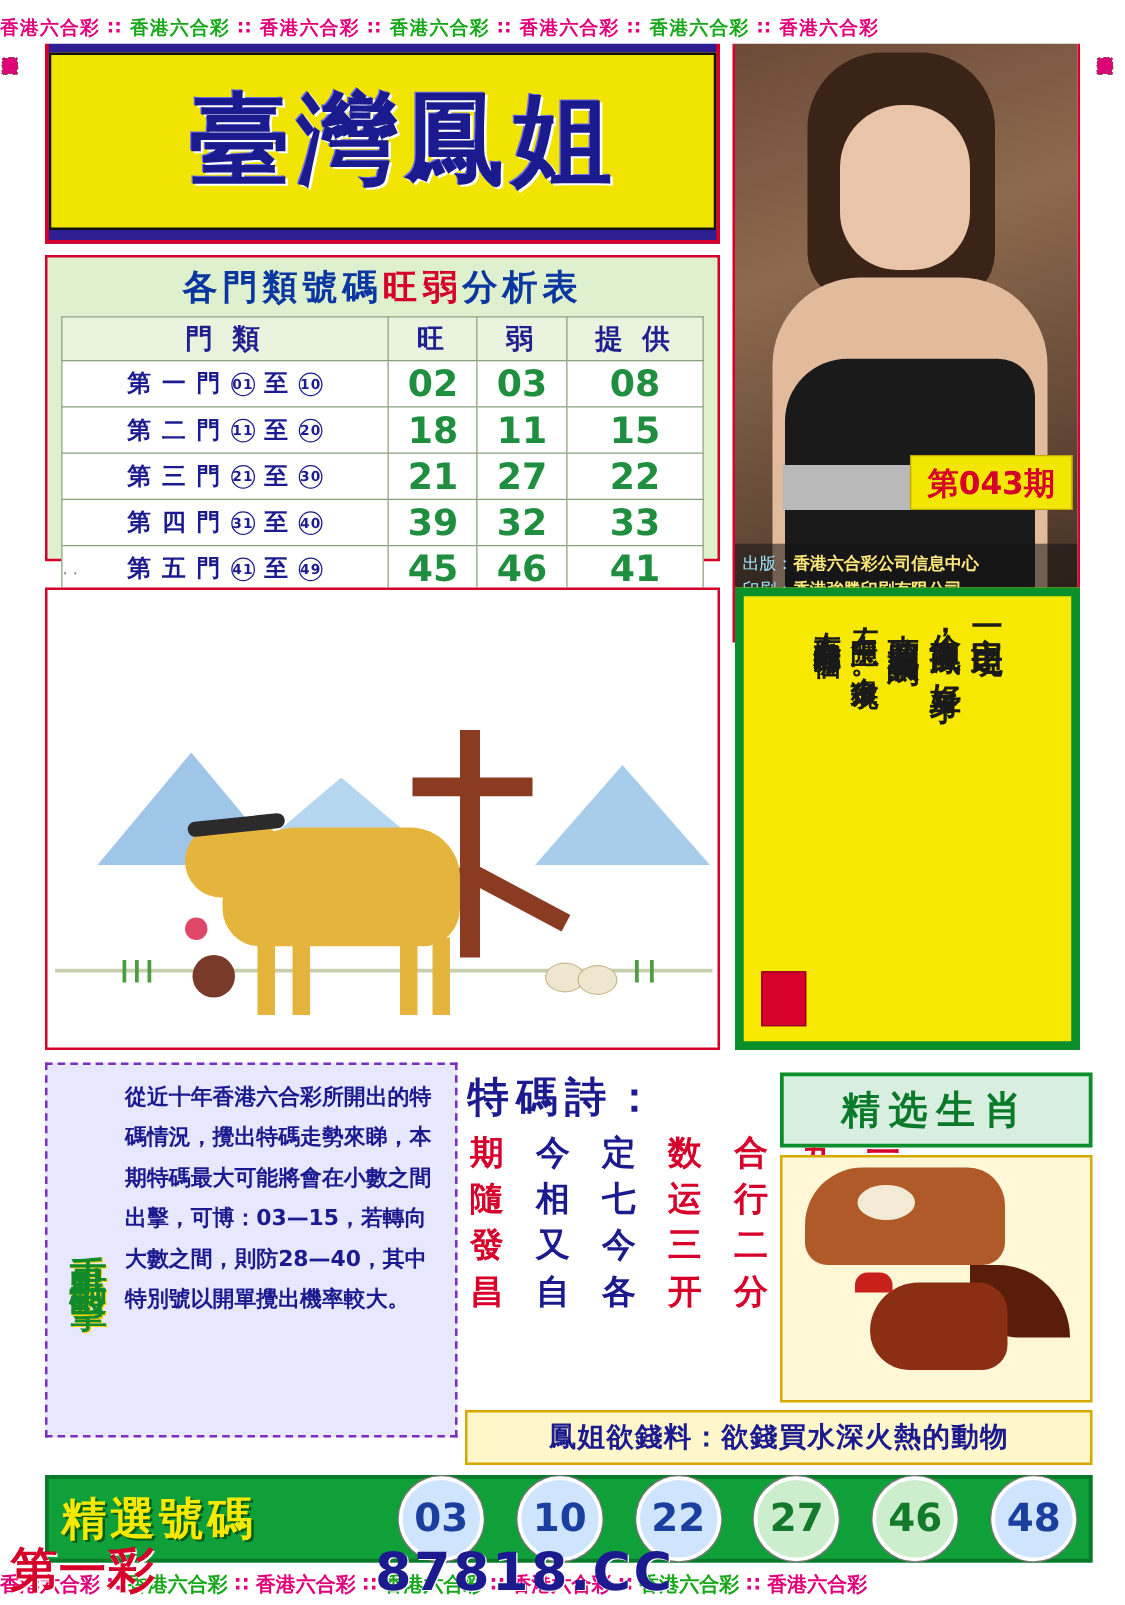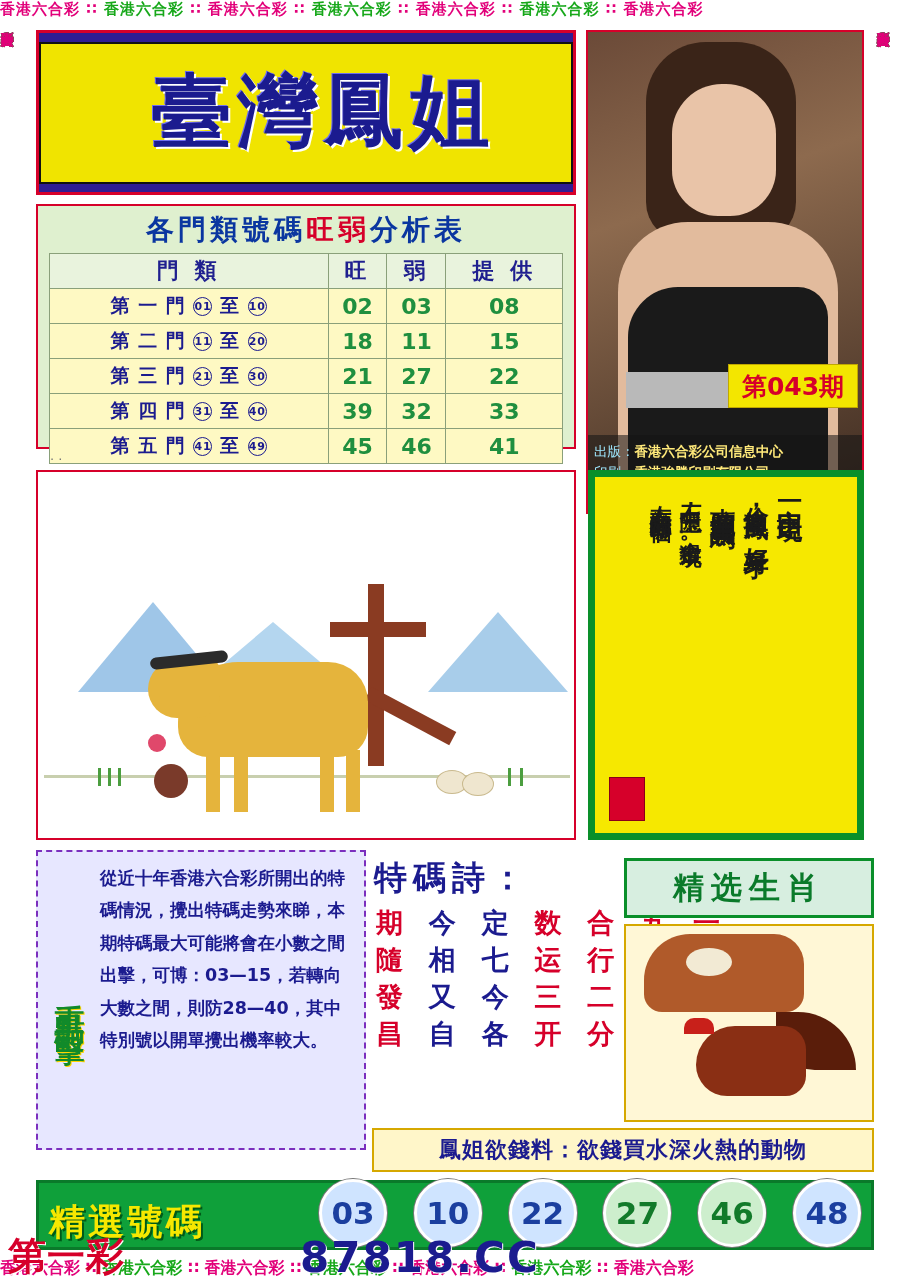"香港六合彩 ∷ 香港六合彩 ∷ 香港六合彩" .border-strip { margin-top: none -> 13px }
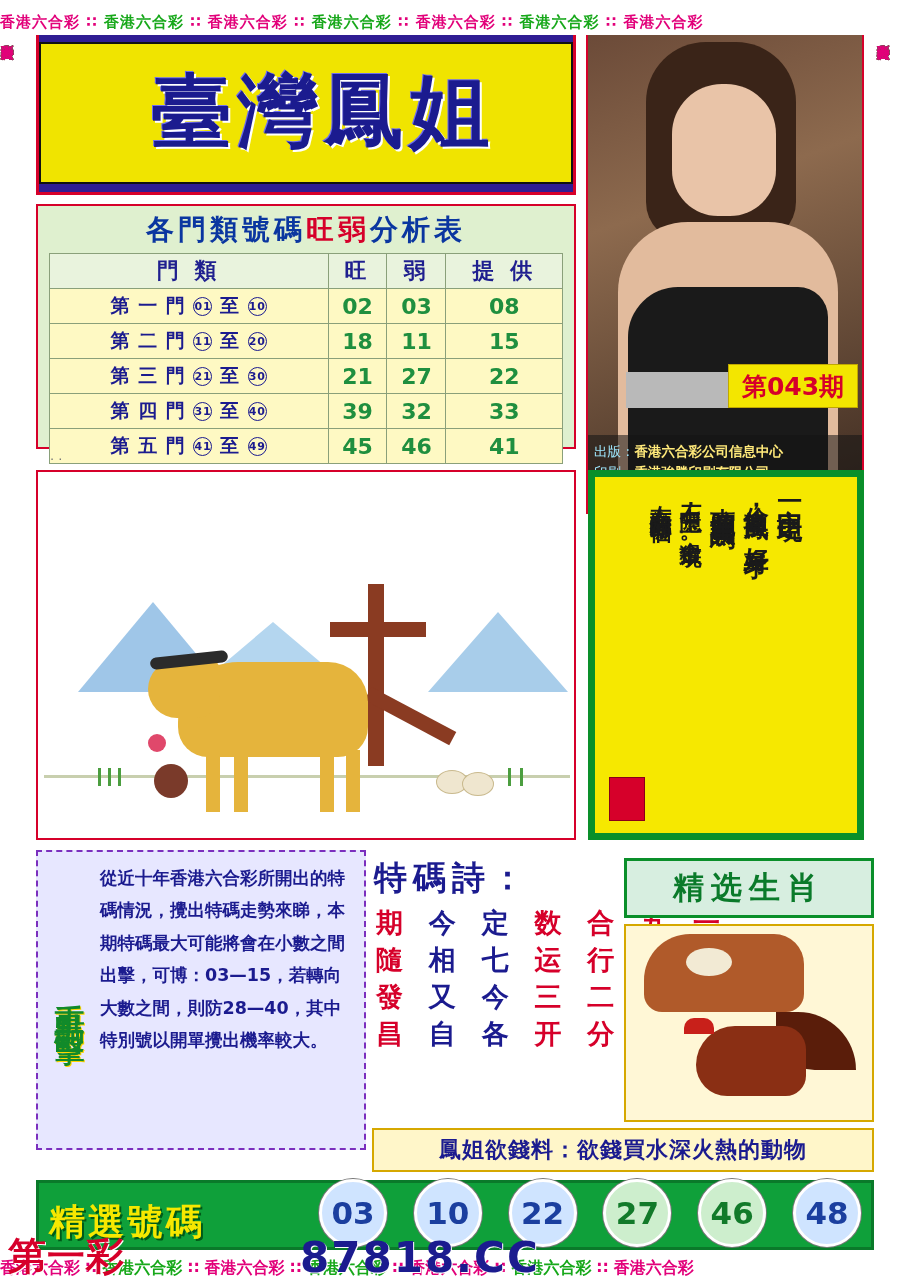"門 類" table.grid { background: #fef9c3 -> #ffffff }
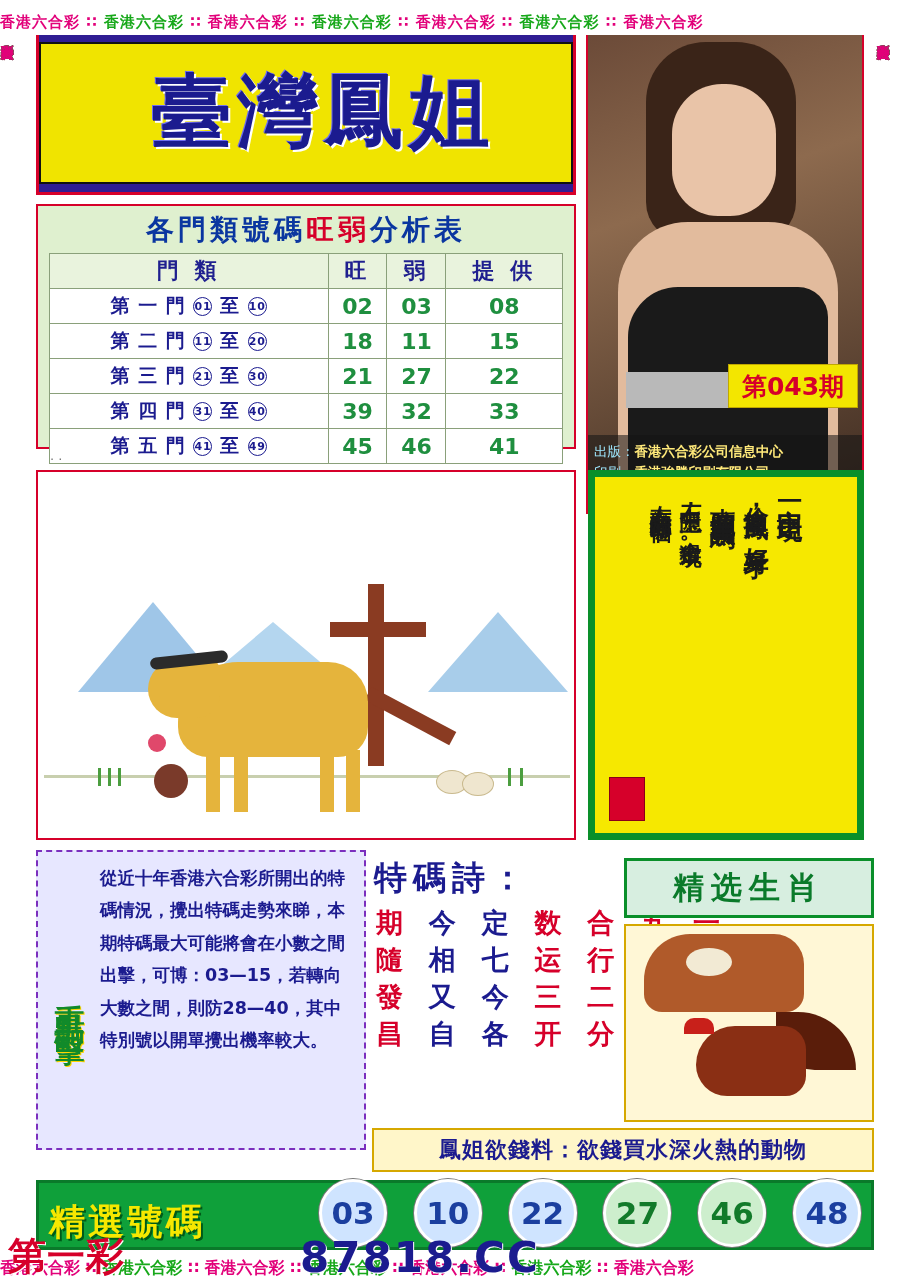"02" table.grid td.num { font-size: 22px -> 29px }
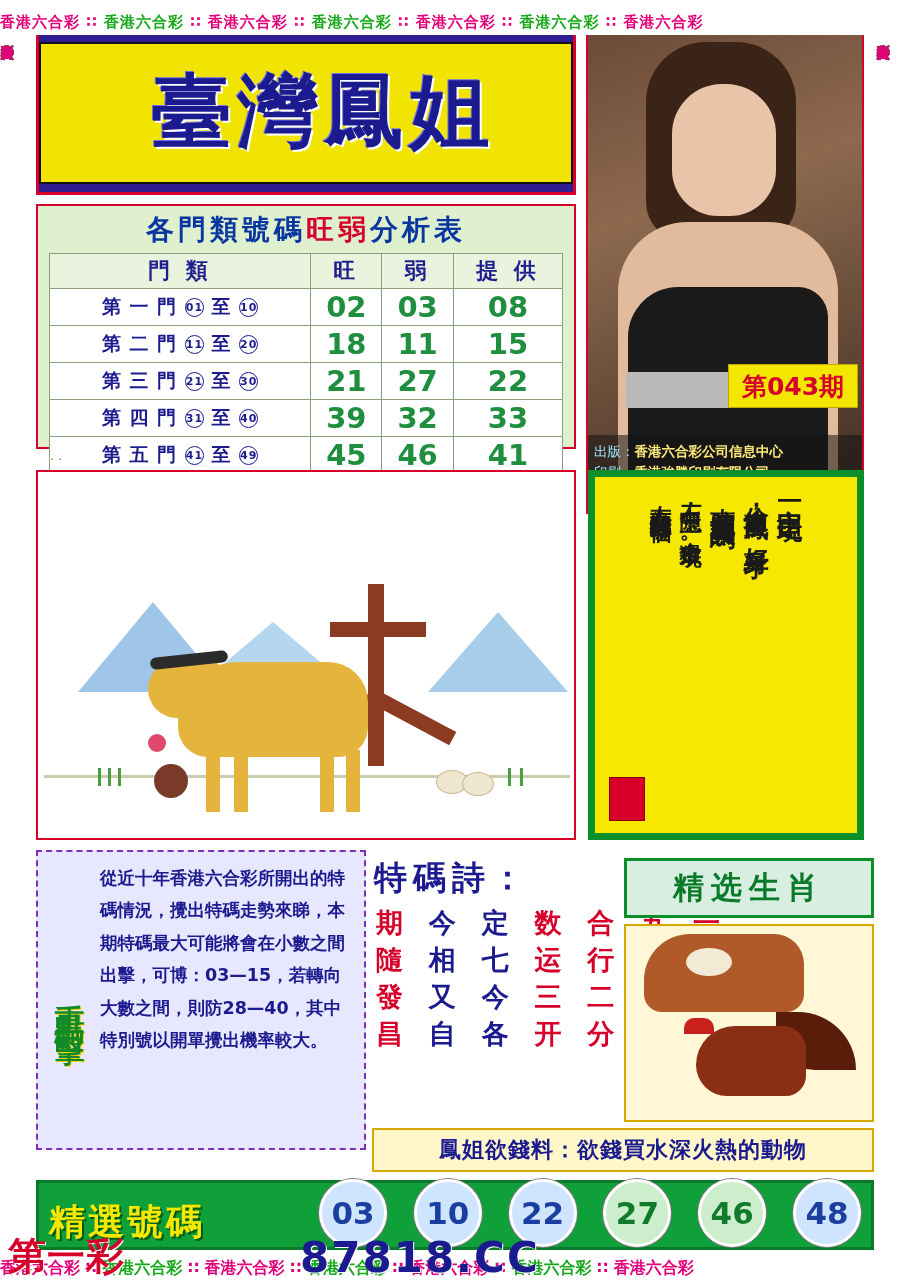"精選號碼" .numbar { align-items: flex-end -> center }
